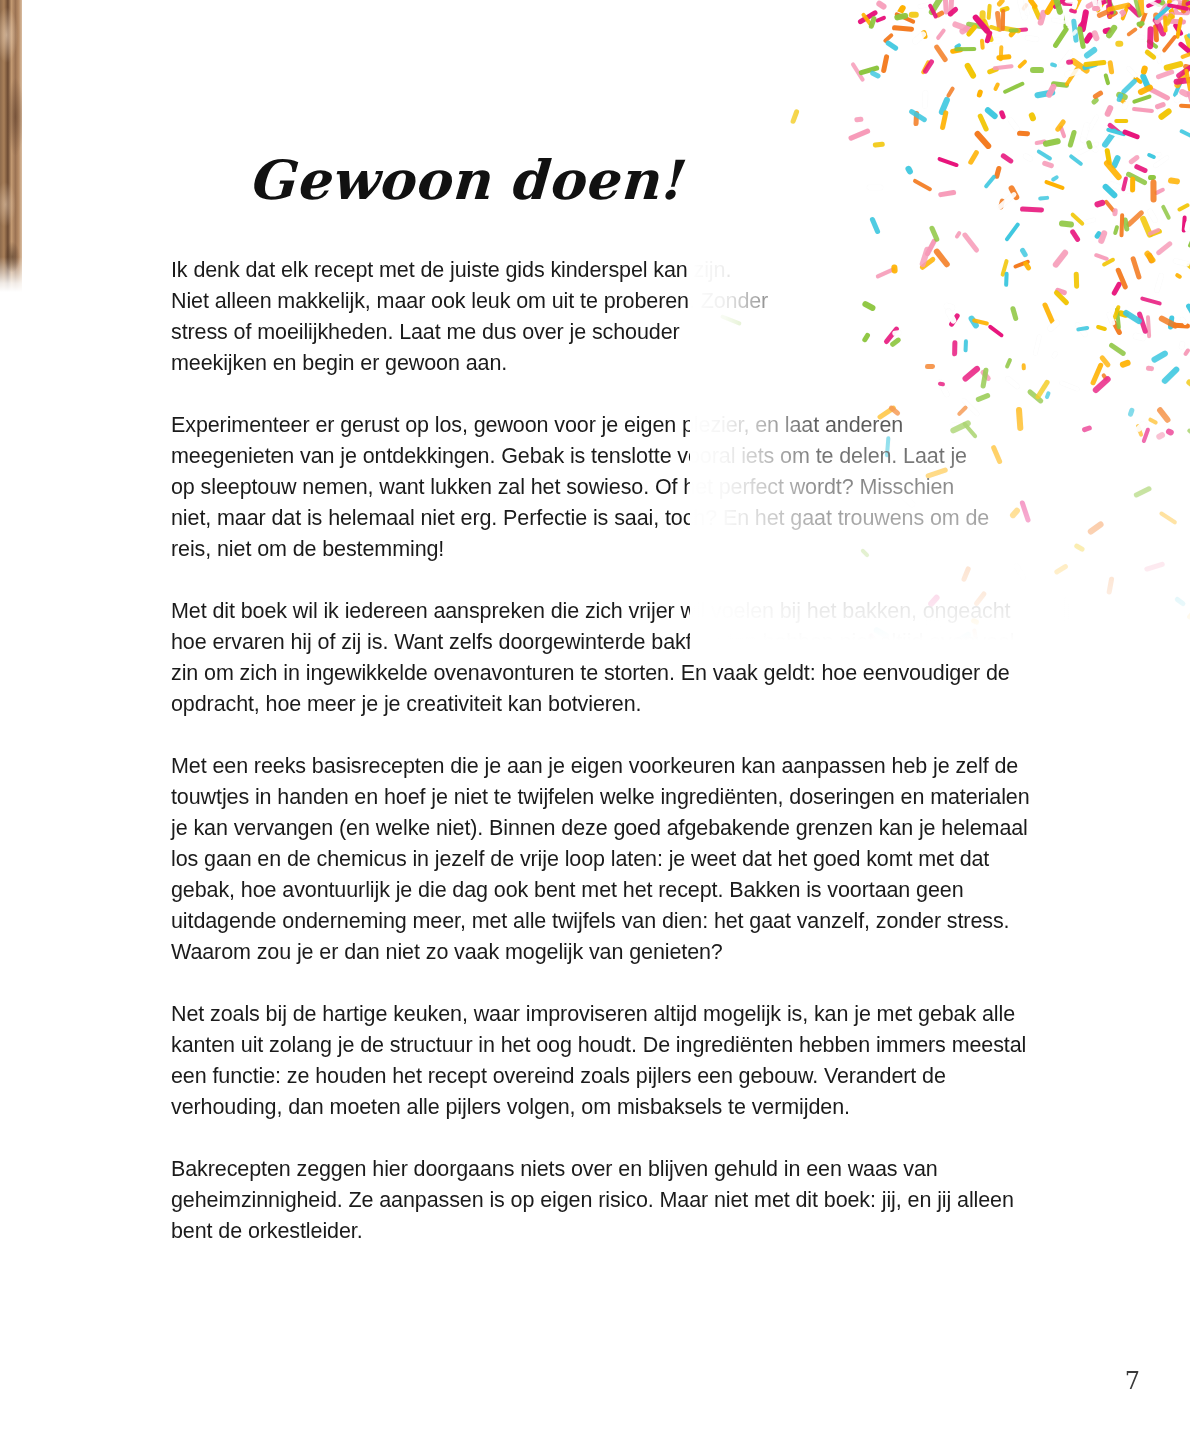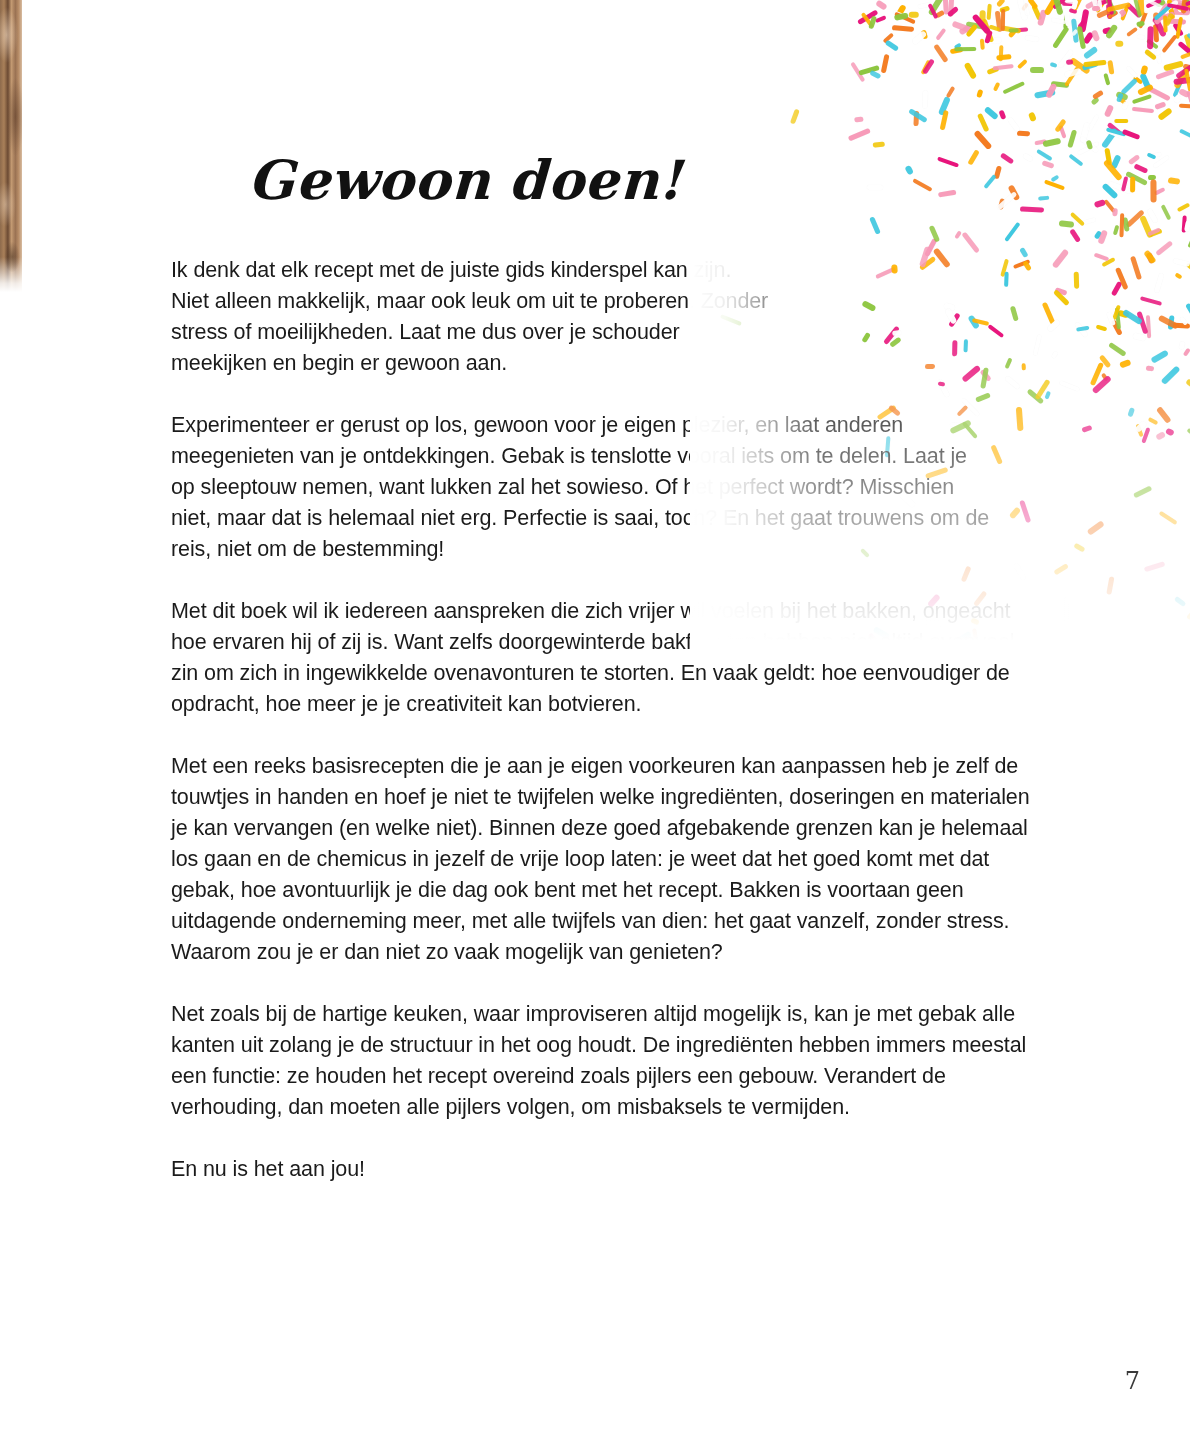"Bakrecepten zeggen hier doorgaans niets" p { html: none -> <p>Bakrecepten zeggen hier doorgaans niets over en blijven gehuld in een waas van geheimzinnigheid. Ze aanpassen is op eigen risico. Maar niet met dit boek: jij, en jij alleen bent de orkestleider.</p> }
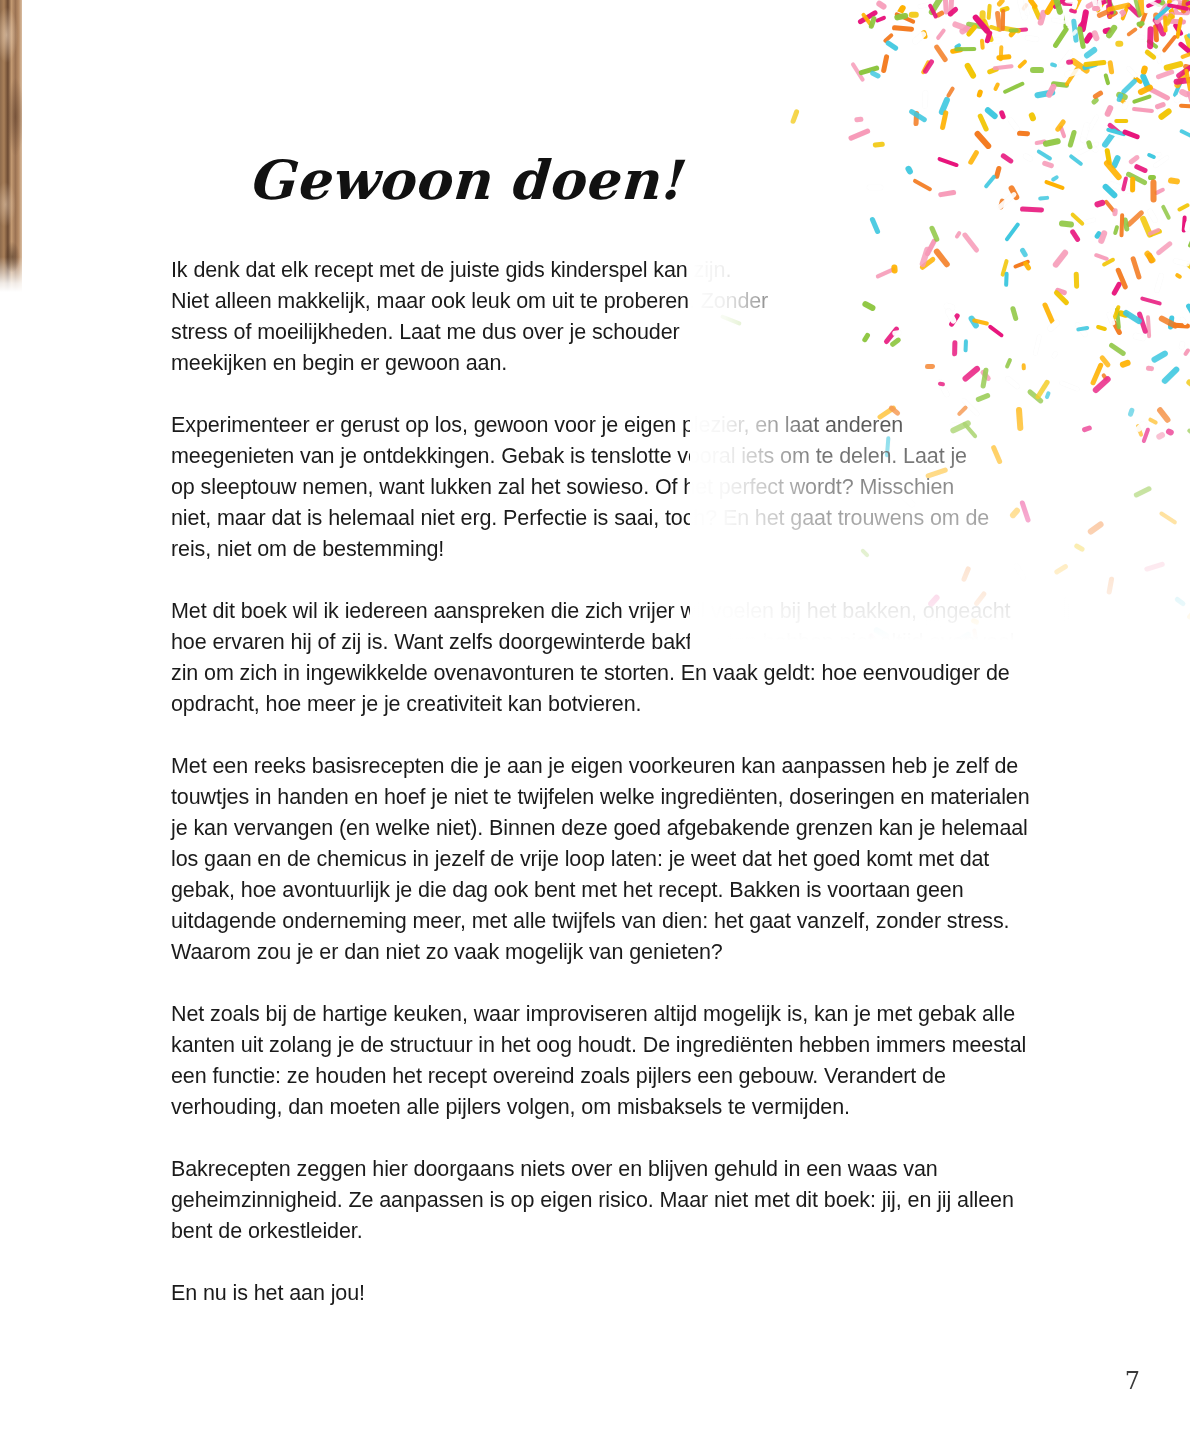"En nu is het aan" p { html: <p>En nu is het aan jou!</p> -> none }
